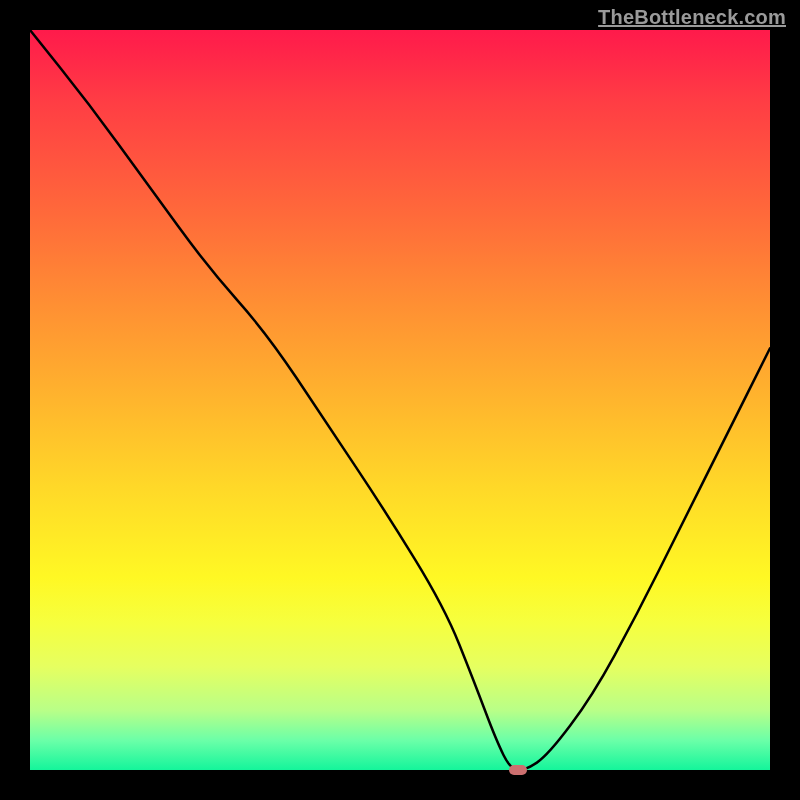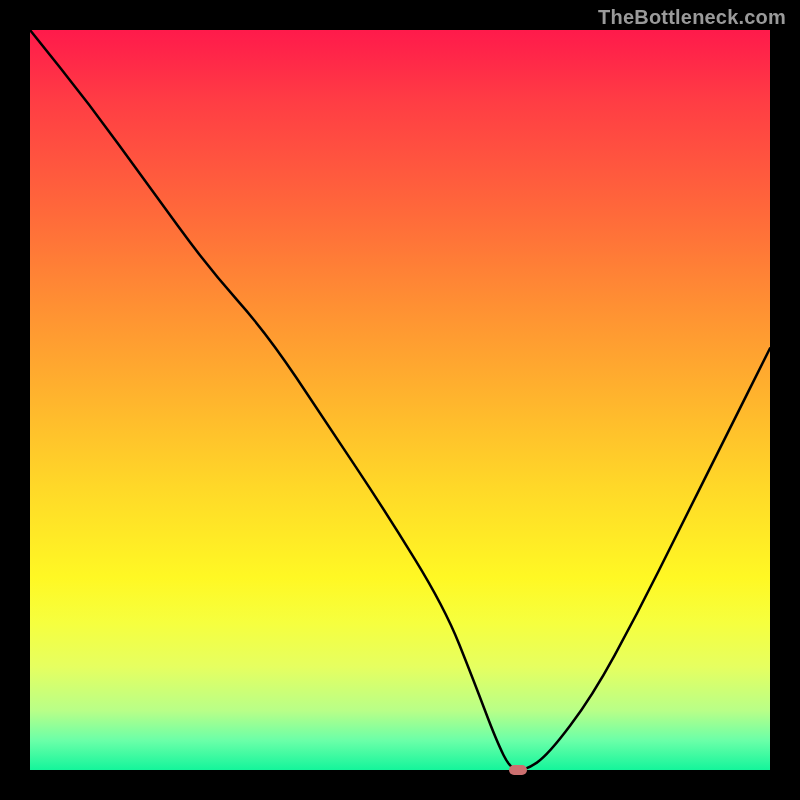"TheBottleneck.com" .watermark { text-decoration: none -> underline }
